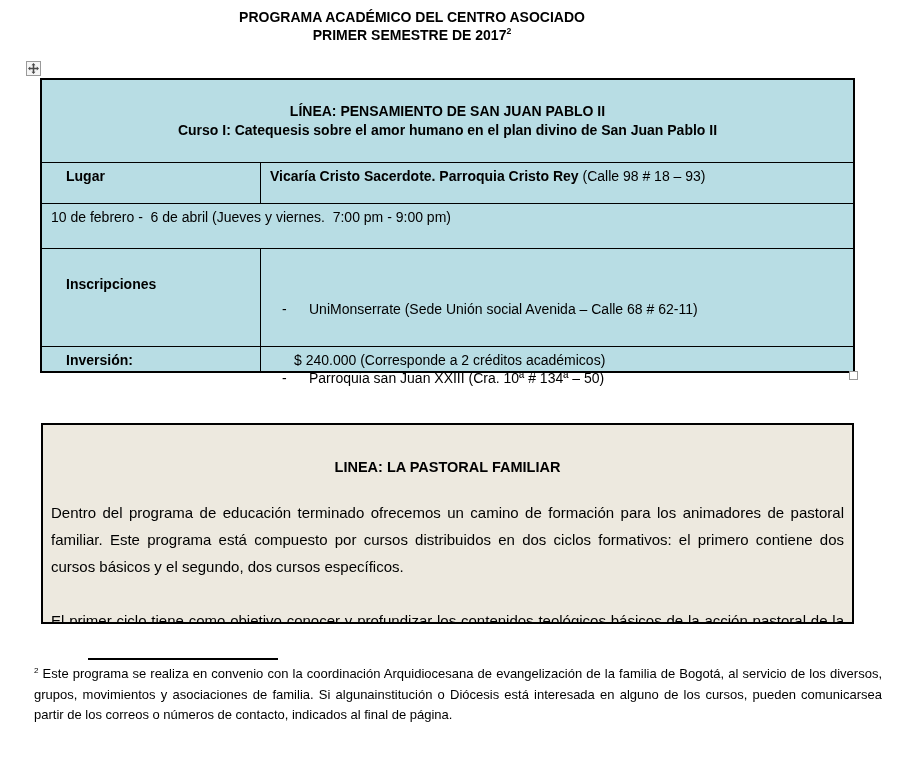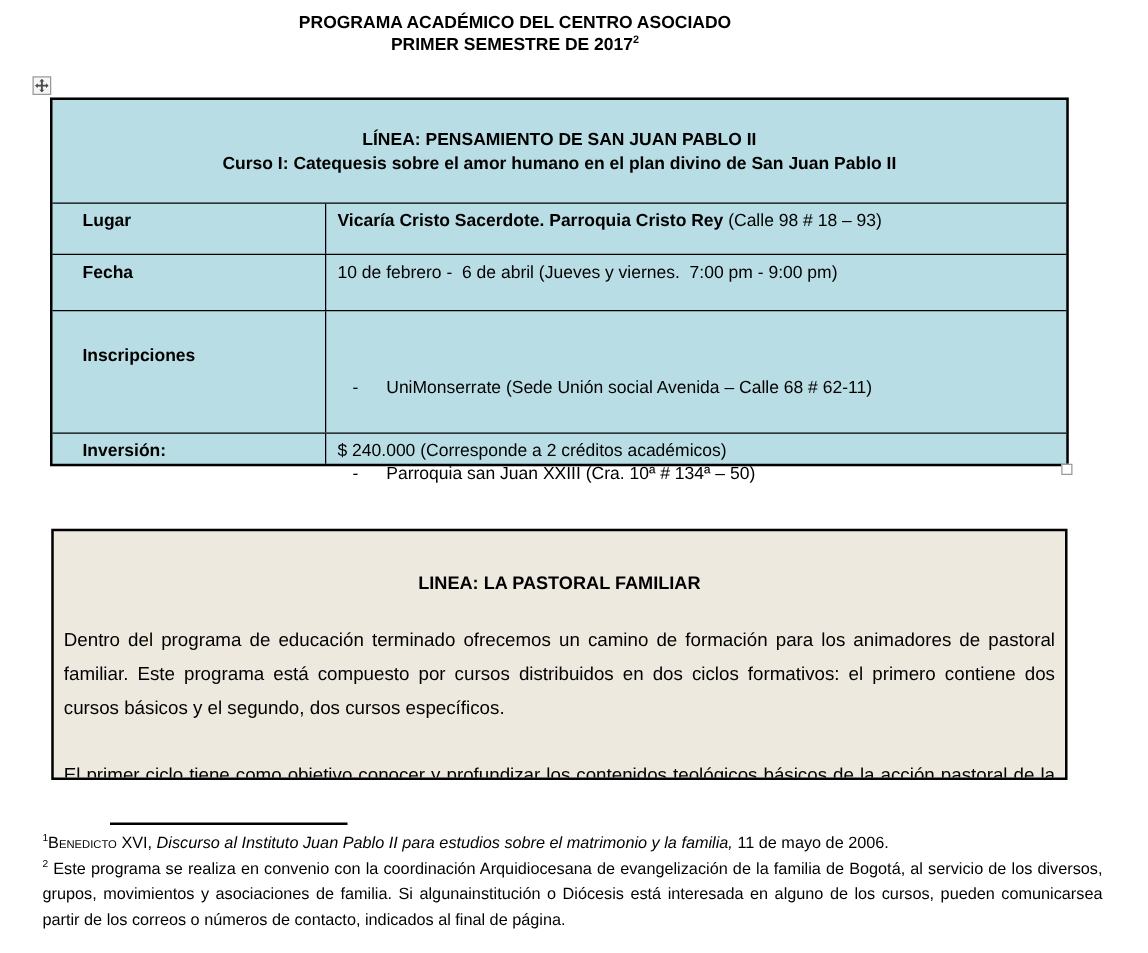"Fecha" div.t-label { html: <div>Fecha</div> -> none }
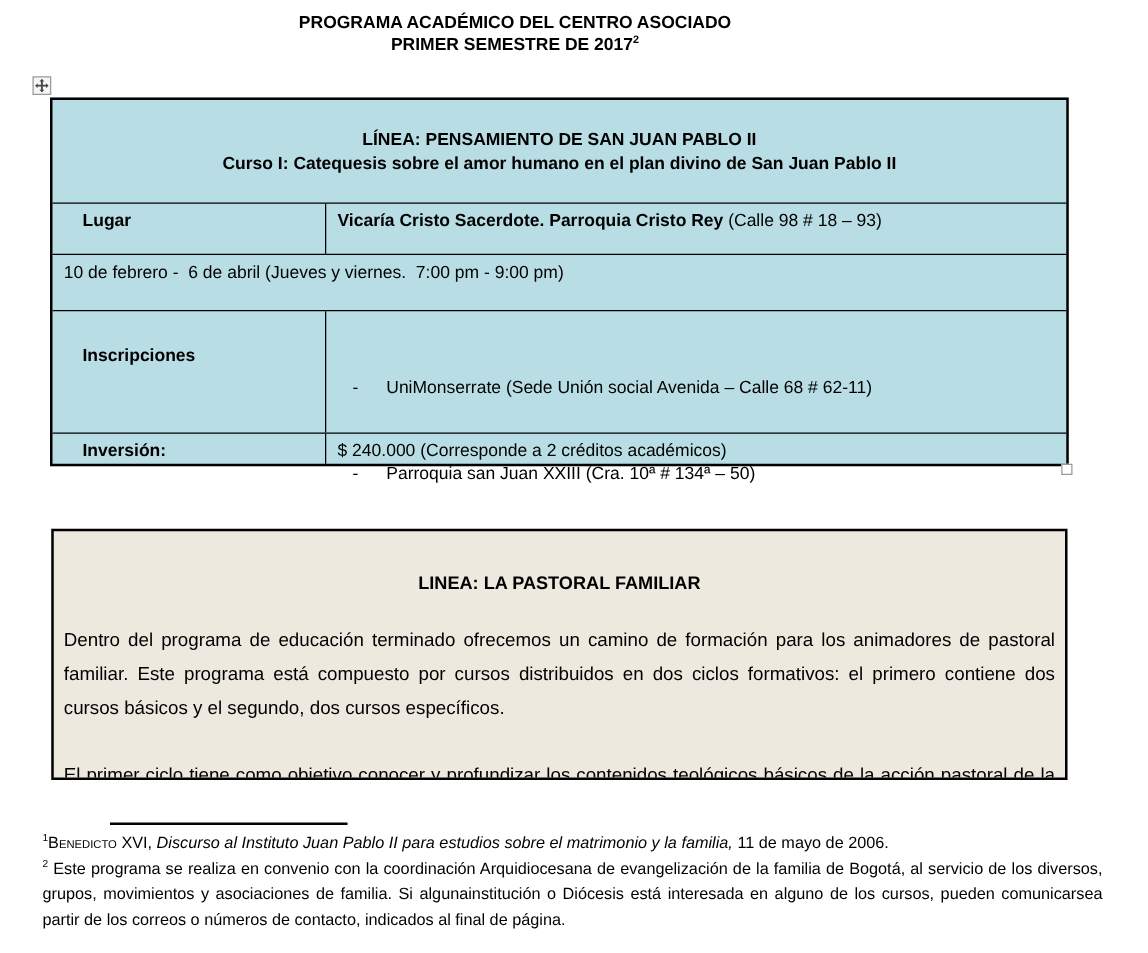"Inversión:" .row-inv { gap: none -> 24px }
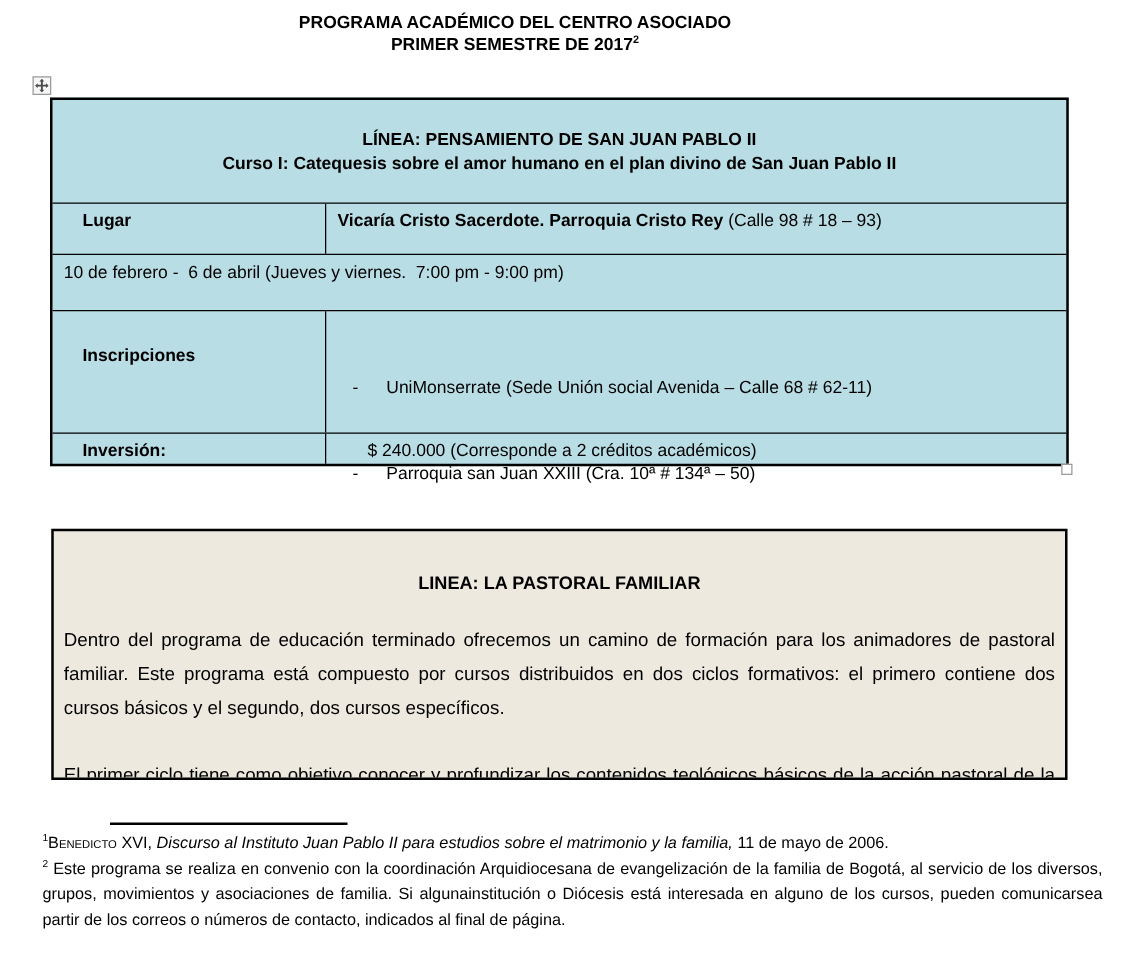"1Benedicto XVI, Discurso al Instituto" div.fn1 { html: <div><sup>1</sup><span>Benedicto XVI,</span><span> Discurso al Instituto Juan Pablo II para estudios sobre el matrimonio y la familia,</span><span> 11 de mayo de 2006.</span></div> -> none }
